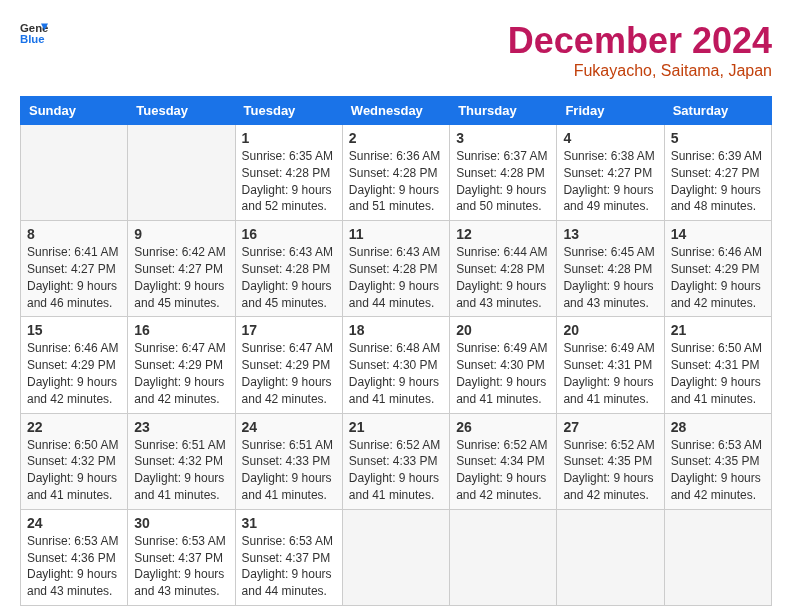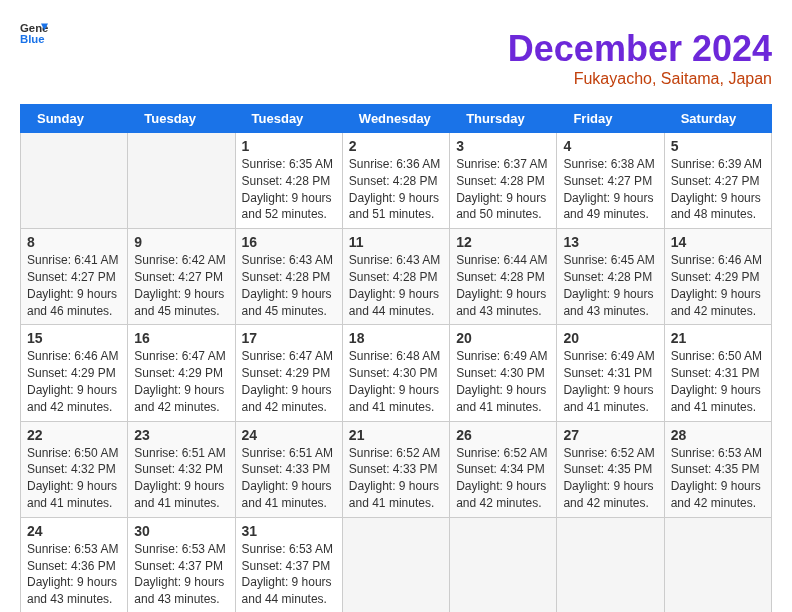"December 2024" .month-title { color: #6d28d9 -> #be185d; margin-top: 8px -> none }
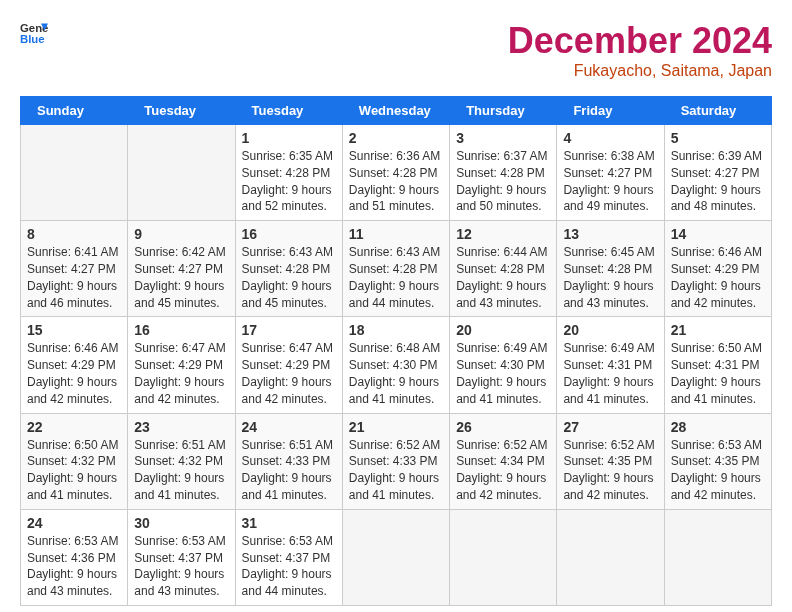"Sunday" thead th { padding: 6px 16px -> 6px 8px }
